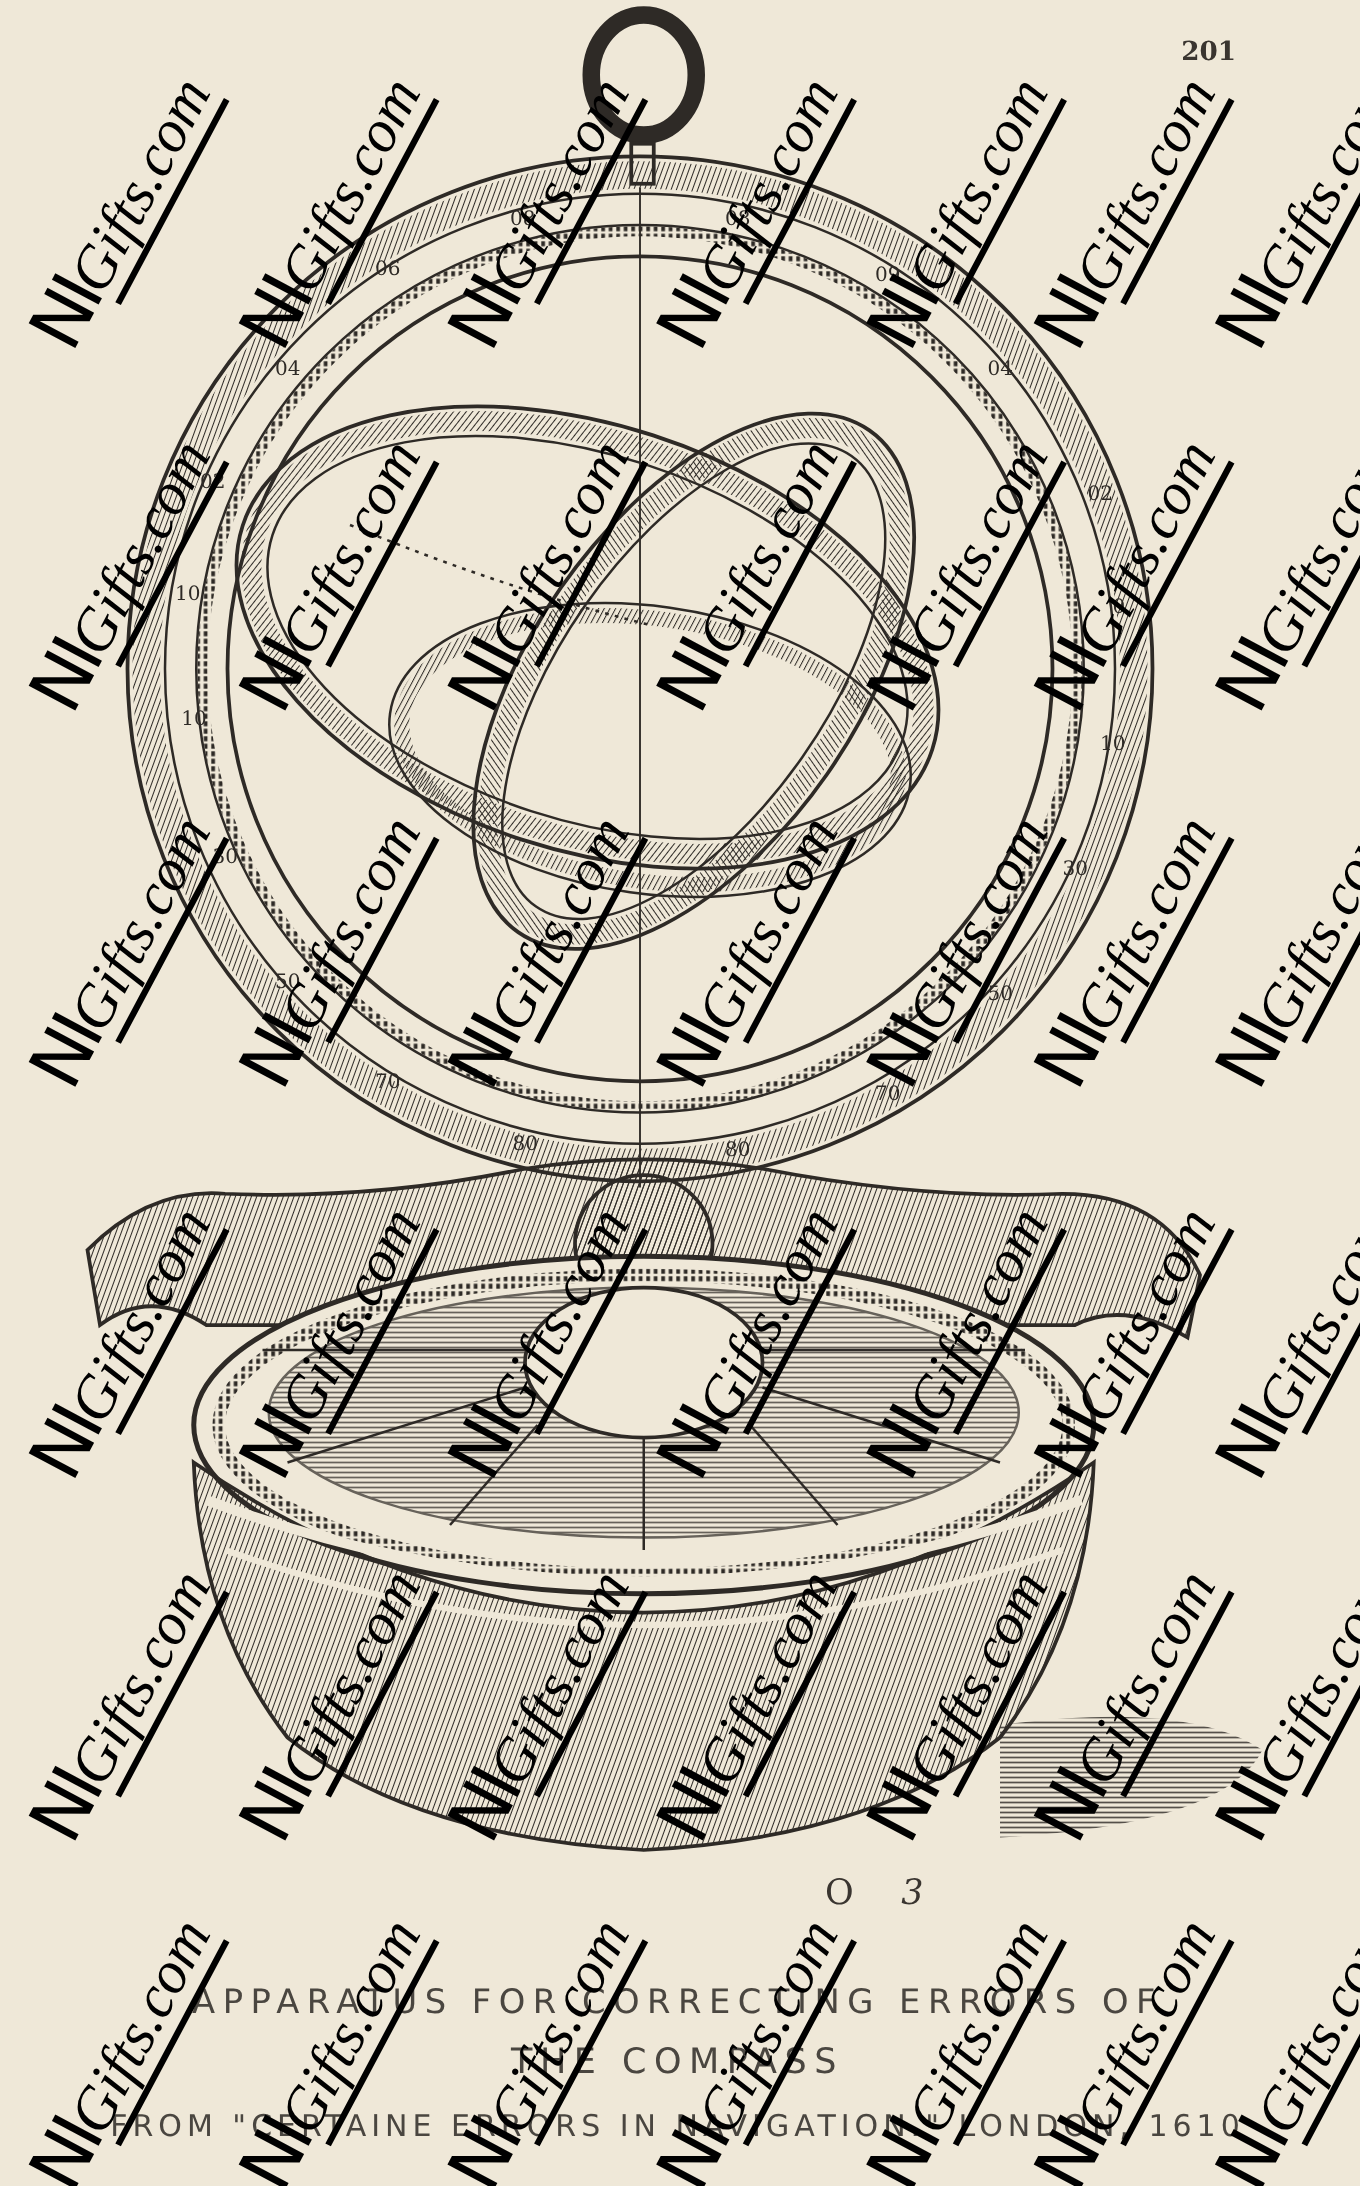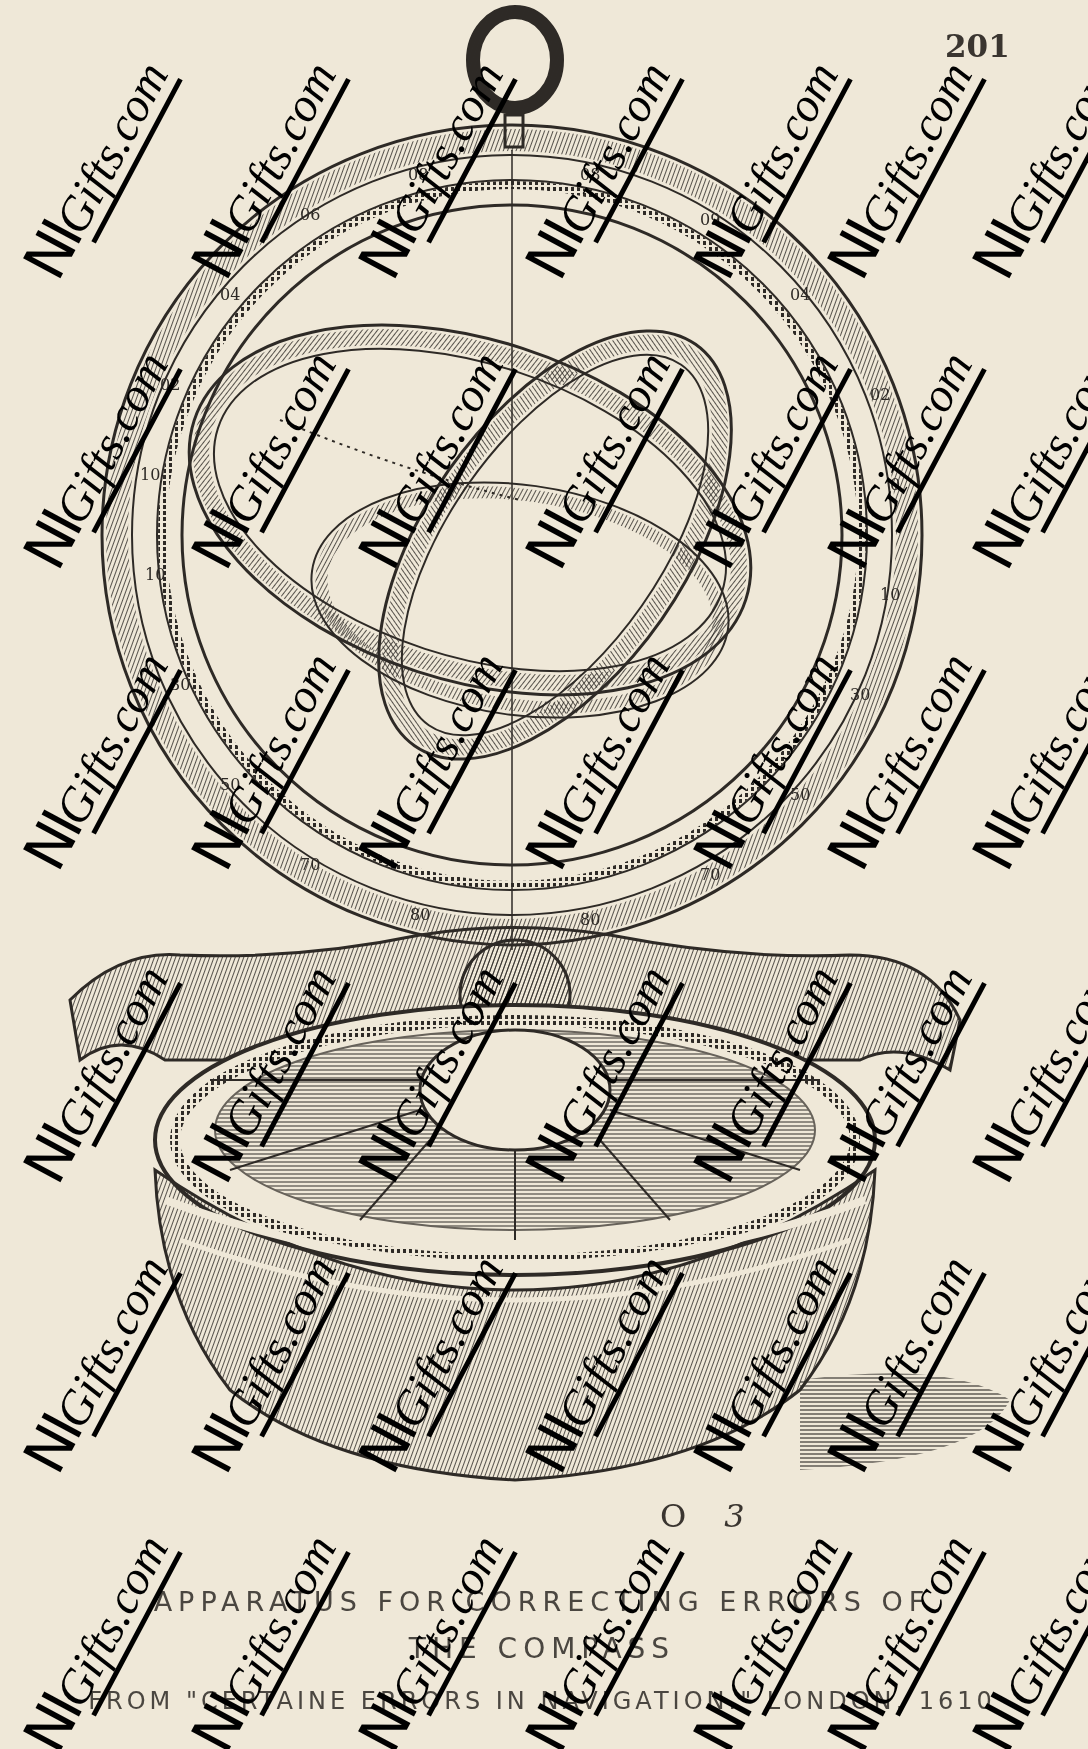"201" .page-number { font-size: 31px -> 21px }
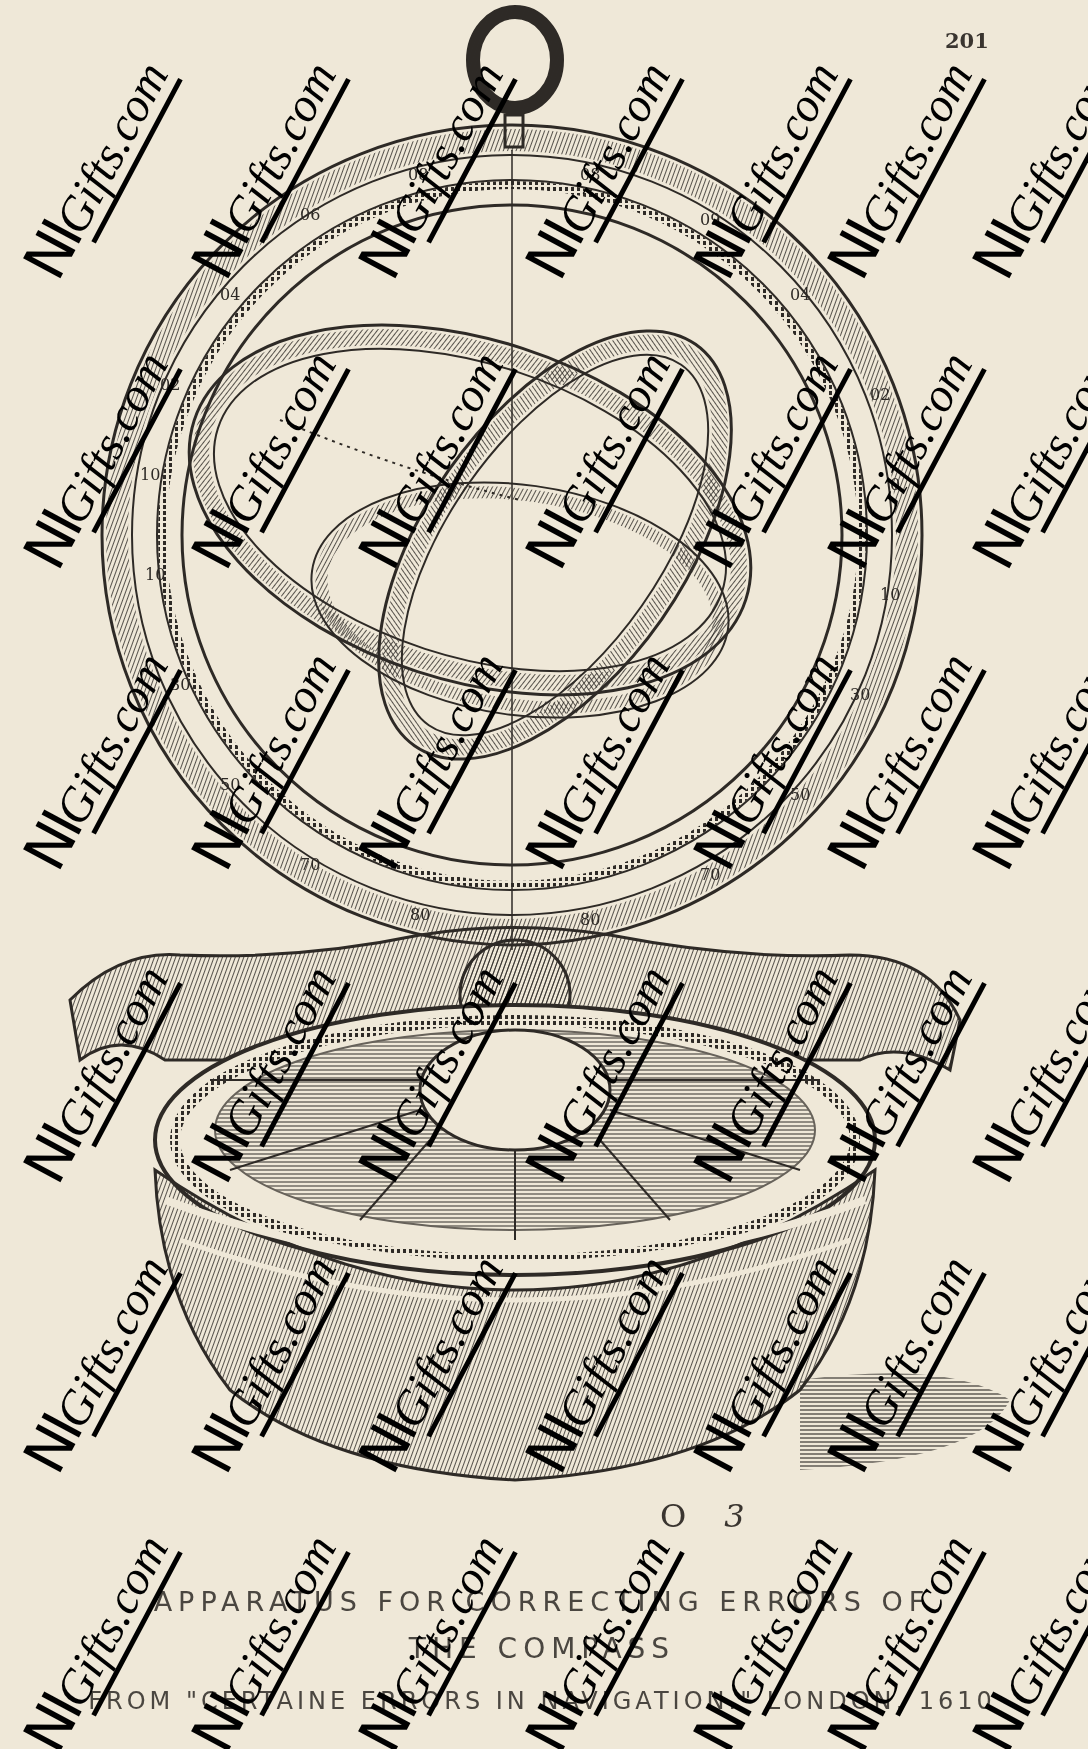"O 3" .plate-mark { font-size: 32px -> 28px }
